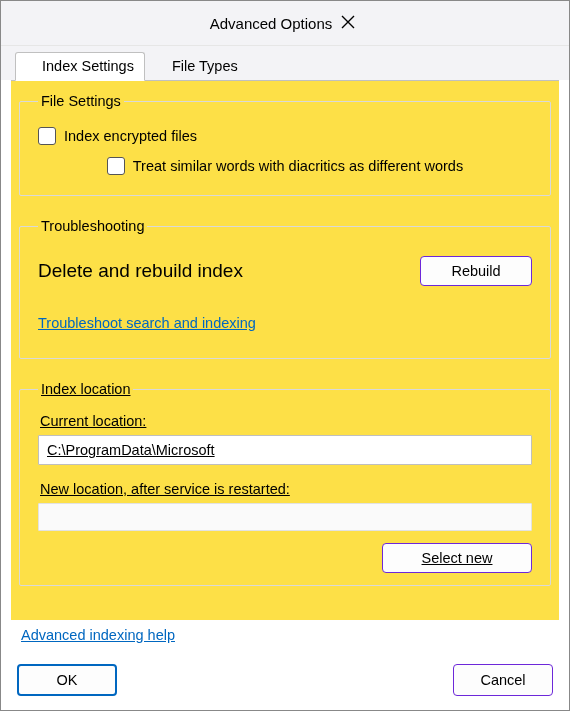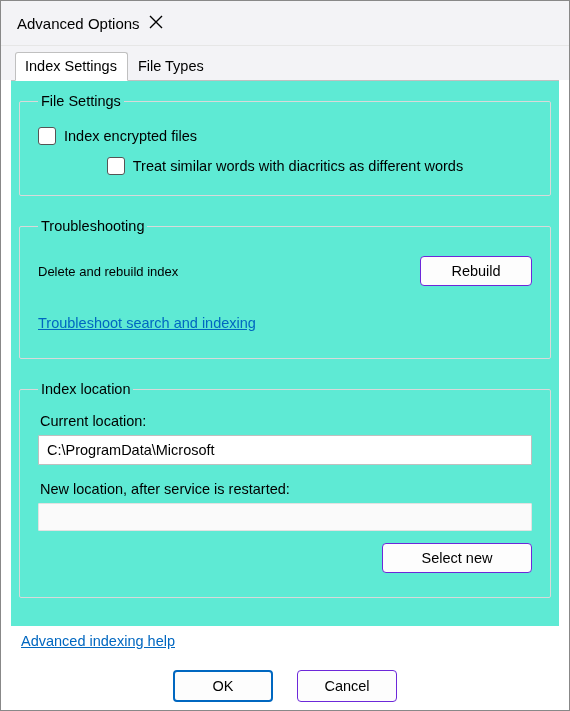"Advanced Options" .titlebar { justify-content: flex-start -> center }
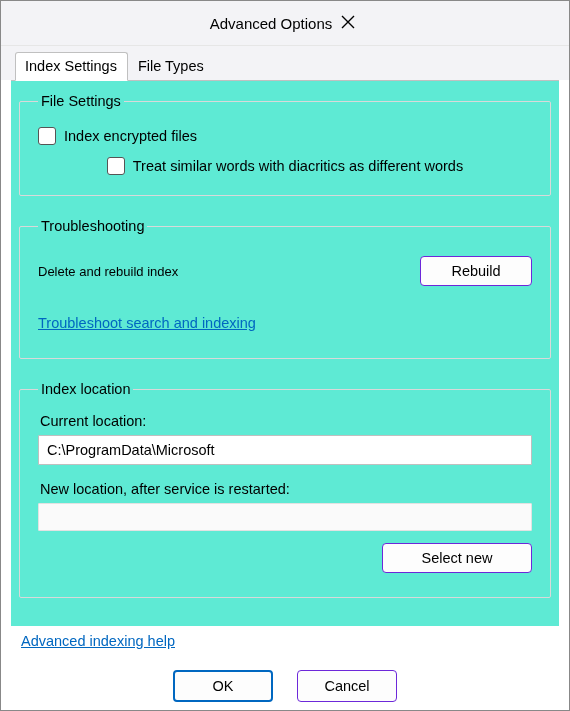"Index Settings" .tab { padding: 5px 10px 6px 9px -> 5px 10px 6px 26px }
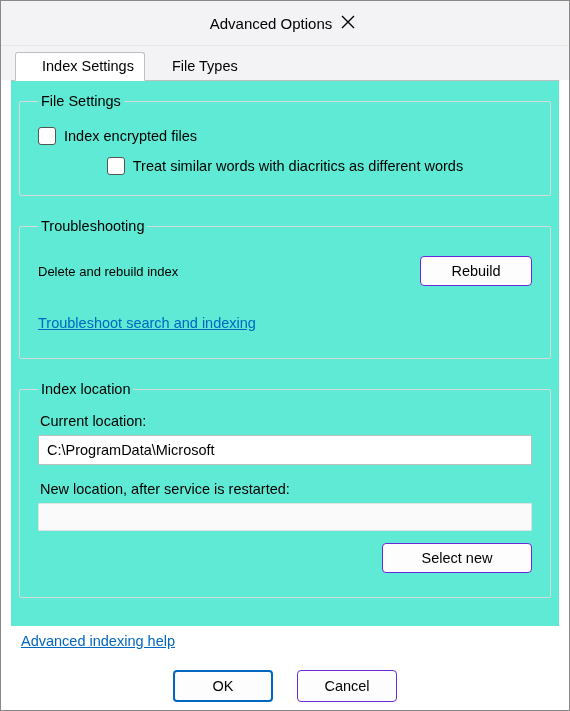"File Settings" .content { background: #5eead4 -> #fde047 }
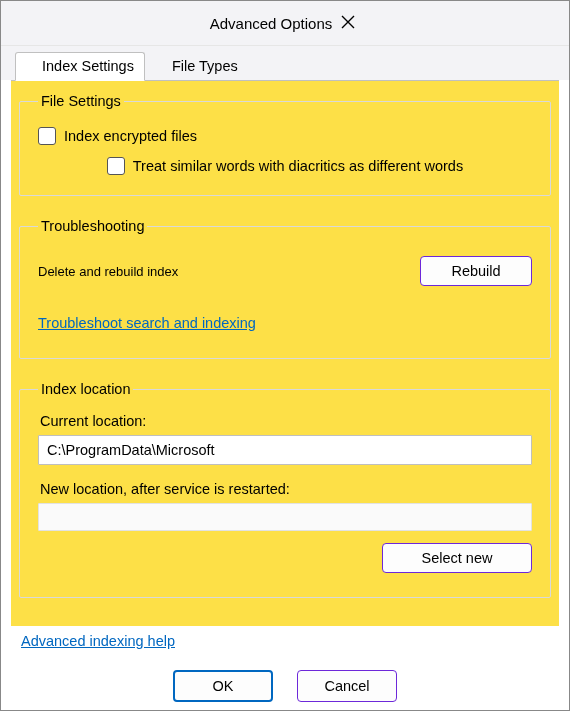"Delete and rebuild index" .plain { font-size: 13px -> 19px }
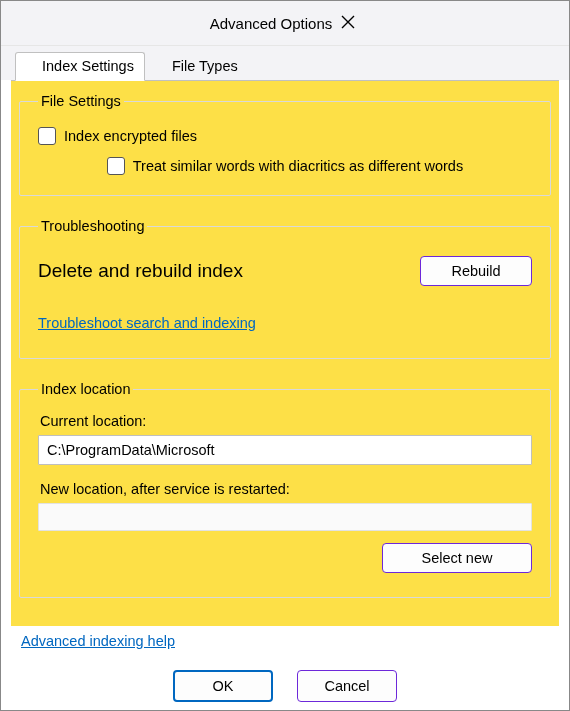"Index location" fieldset.location { padding-bottom: 24px -> 12px; text-decoration: none -> underline }
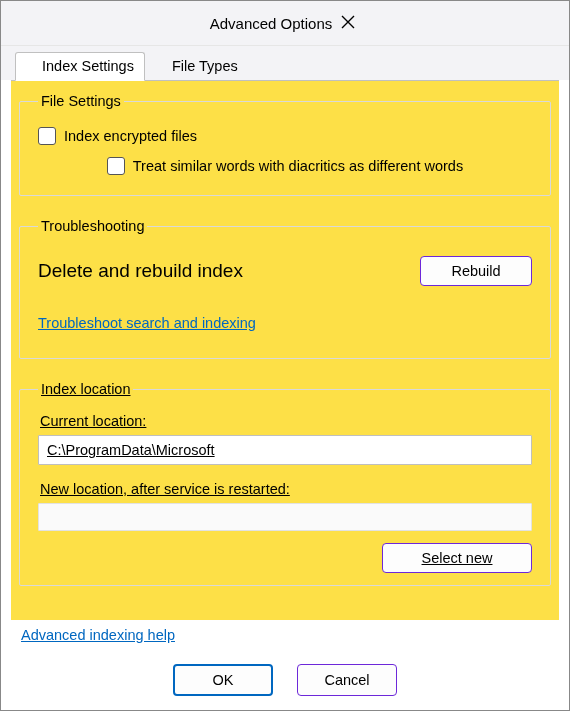"OK" .footer-btns { justify-content: center -> space-between }
